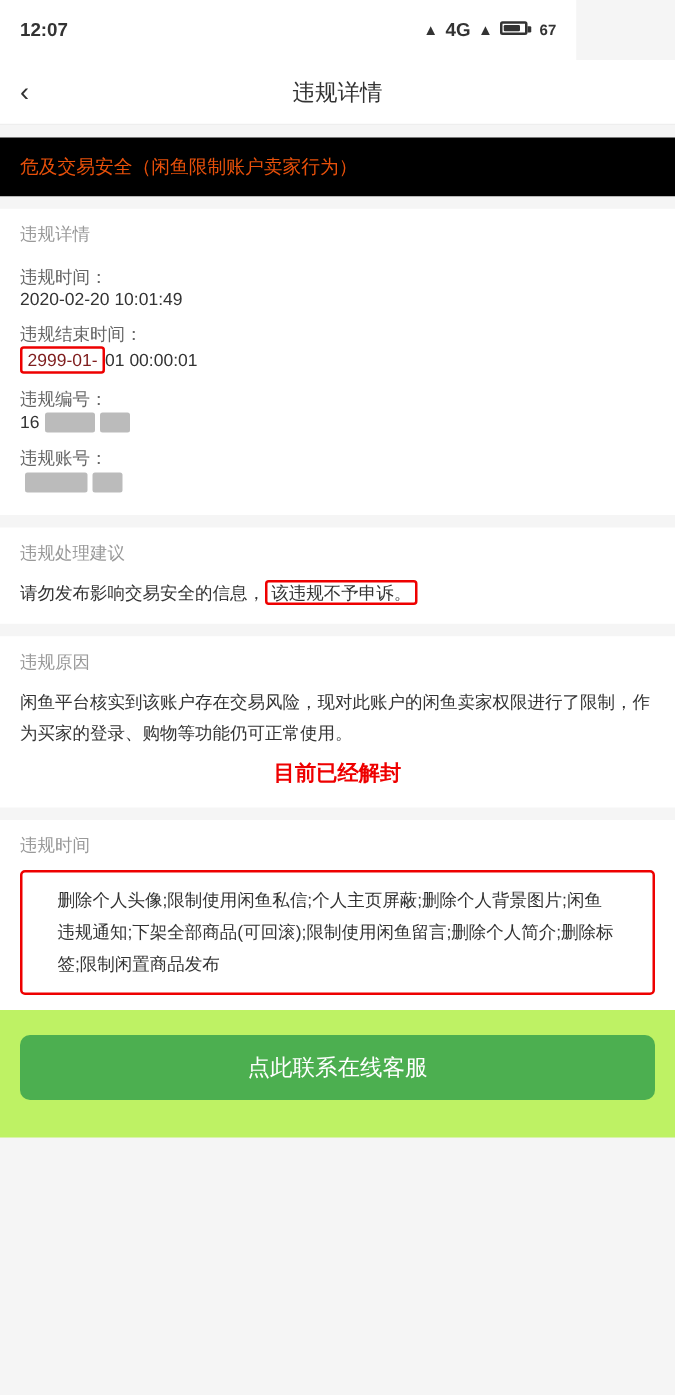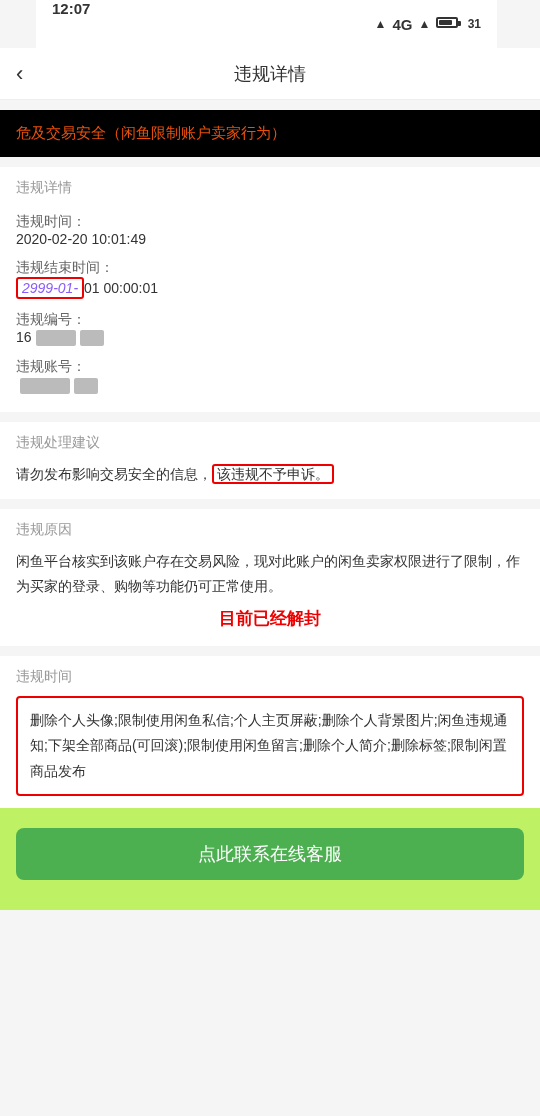"12:07" .status-bar { align-items: none -> center; margin-left: 36px -> none }
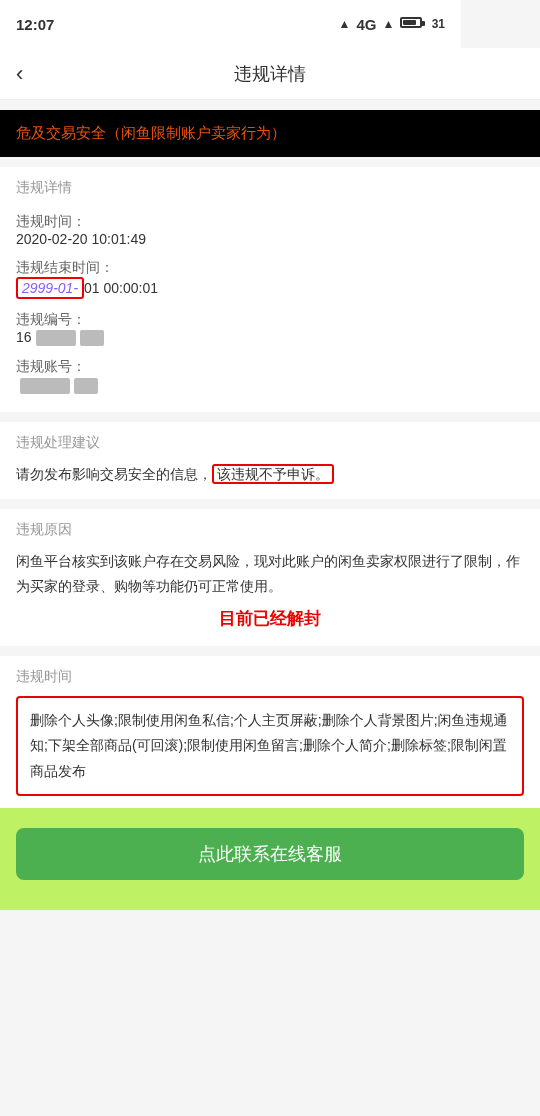"31" span { text: 31 -> 67 }
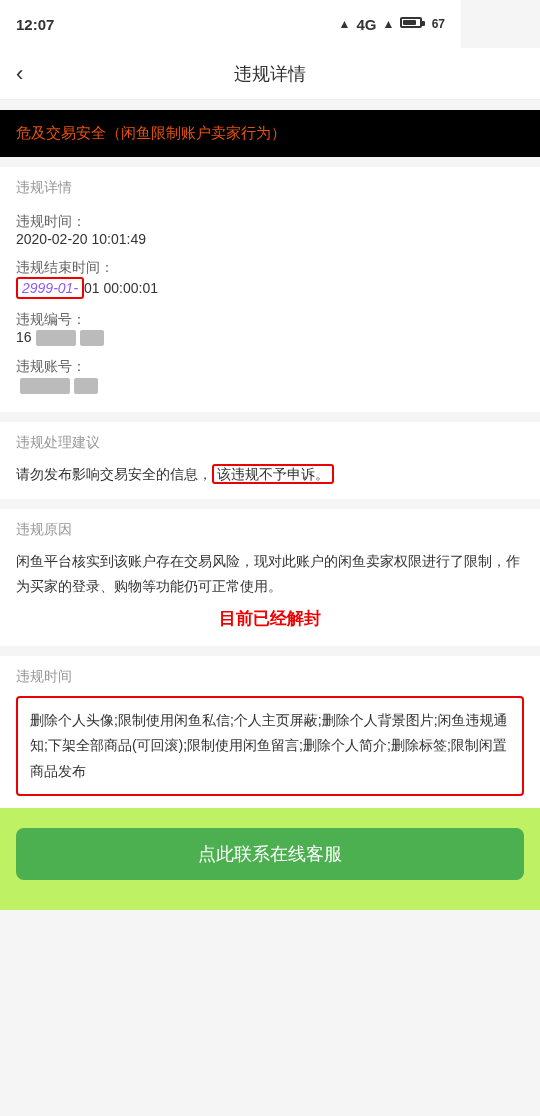"2999-01-" .info-value-red-border { color: #8b5cf6 -> #7f1d1d; font-style: italic -> none }
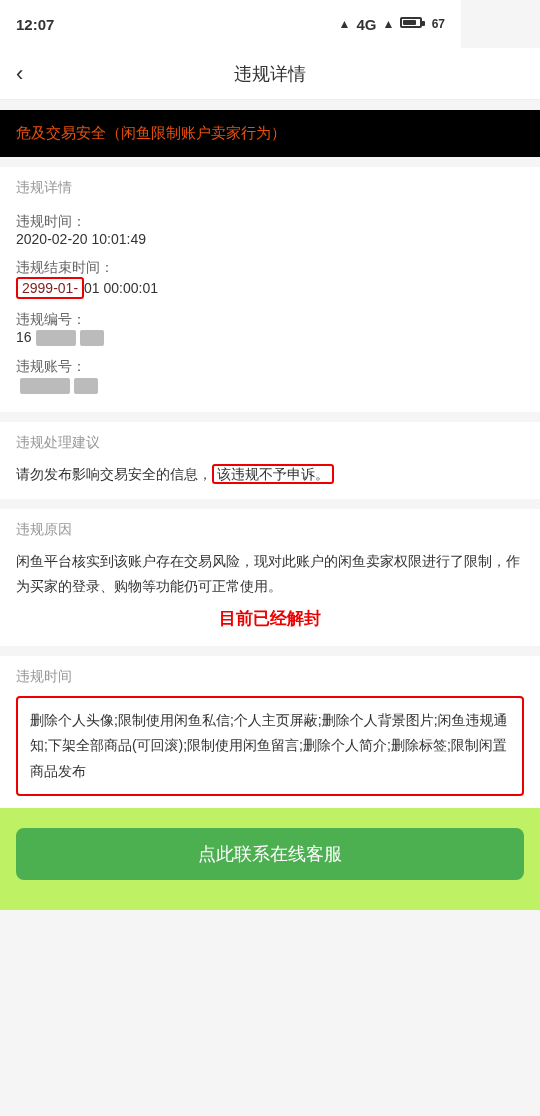"删除个人头像;限制使用闲鱼私信;个人主页屏蔽;删除个人背景图片;闲鱼违规通知;下" .disposal-box { padding: 10px 12px -> 10px 28px }
